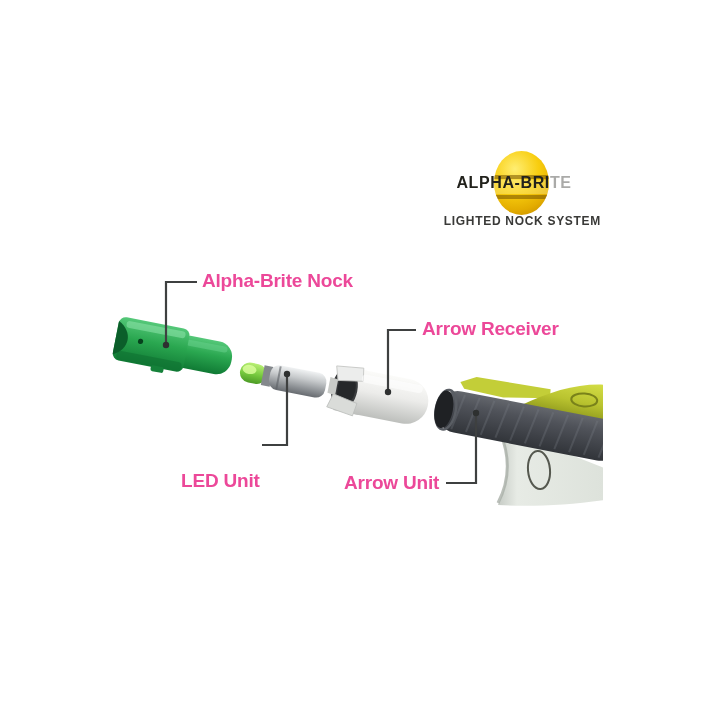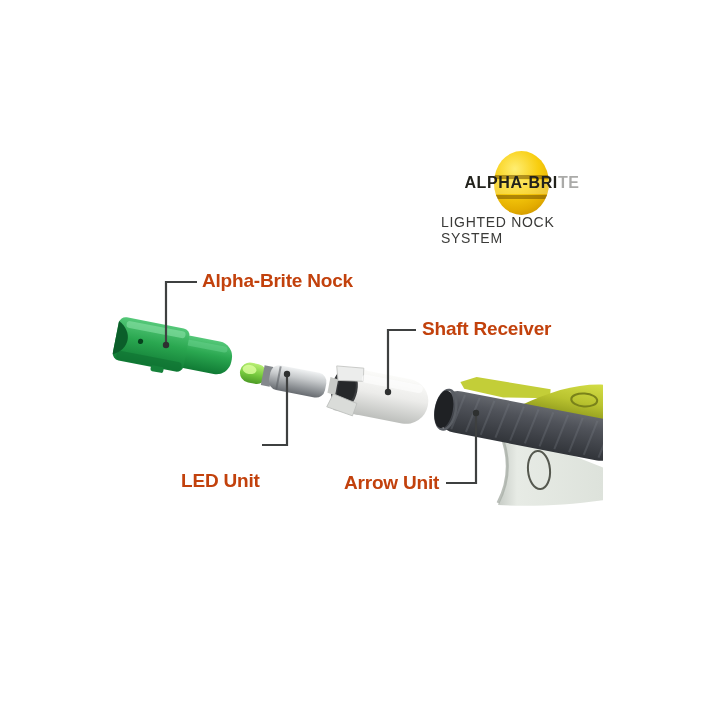"ALPHA-BRITE" .logo-brand { left: 12px -> 4px }
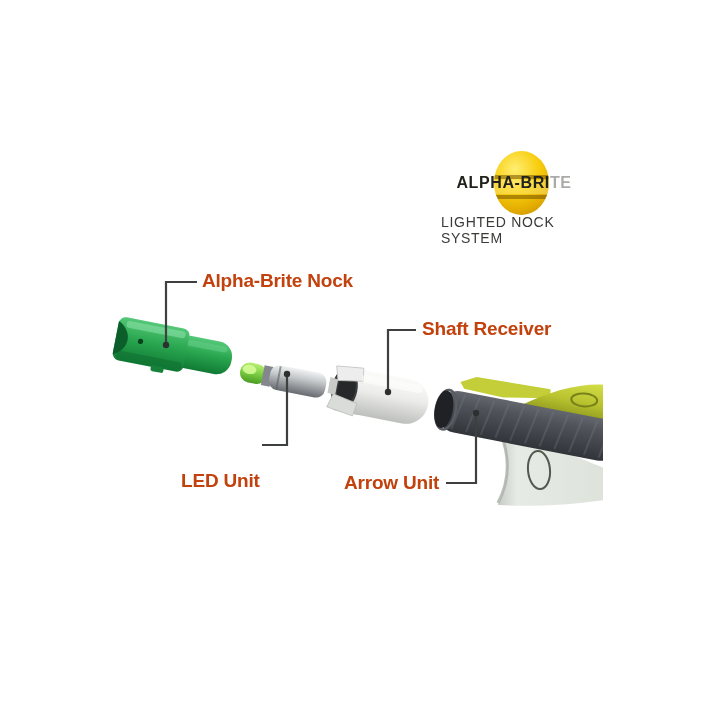"LIGHTED NOCK SYSTEM" .logo-tagline { font-size: 14px -> 12px; font-weight: normal -> bold; text-align: left -> right }
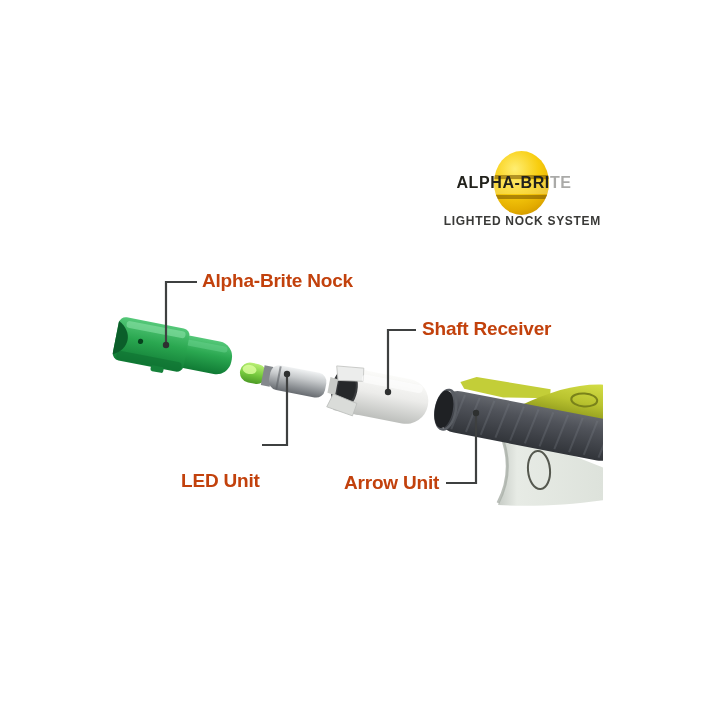"Alpha-Brite Nock" .part-label { color: #c2410c -> #ec4899 }
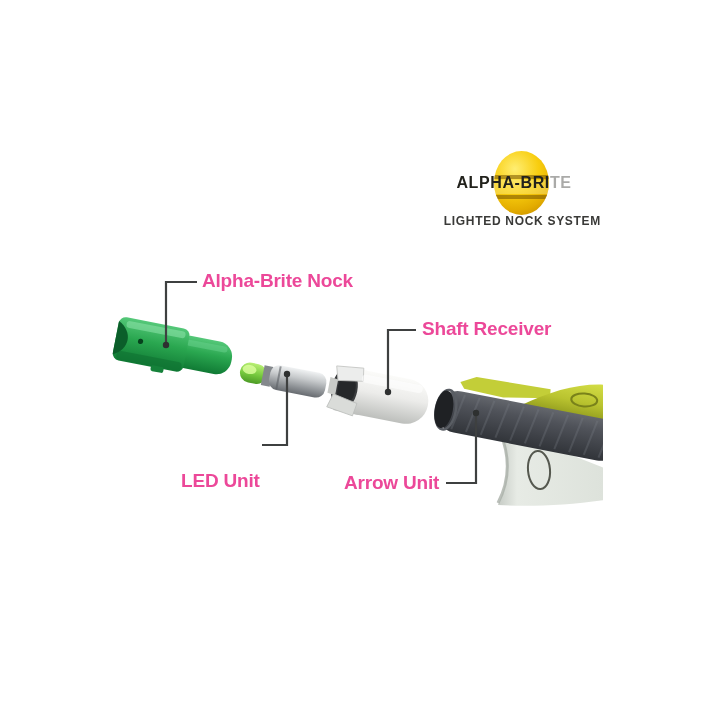"Shaft Receiver" div.part-label { text: Shaft -> Arrow }
